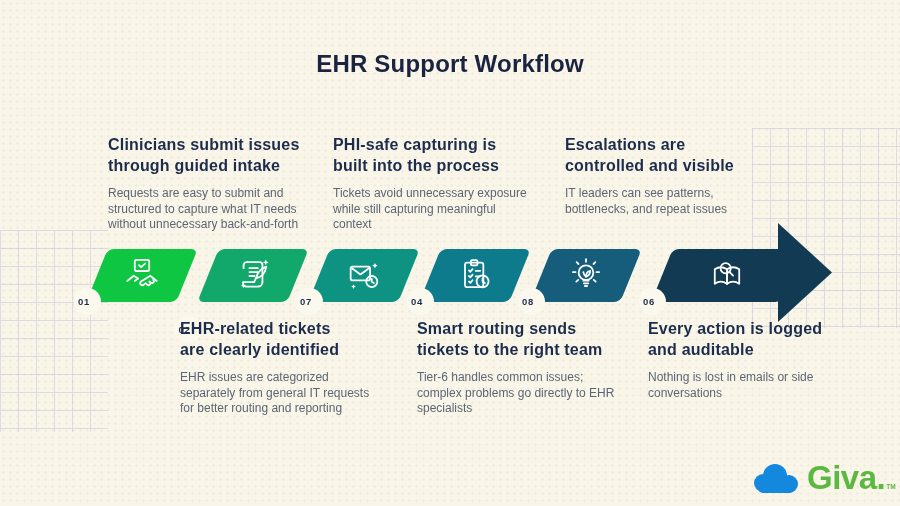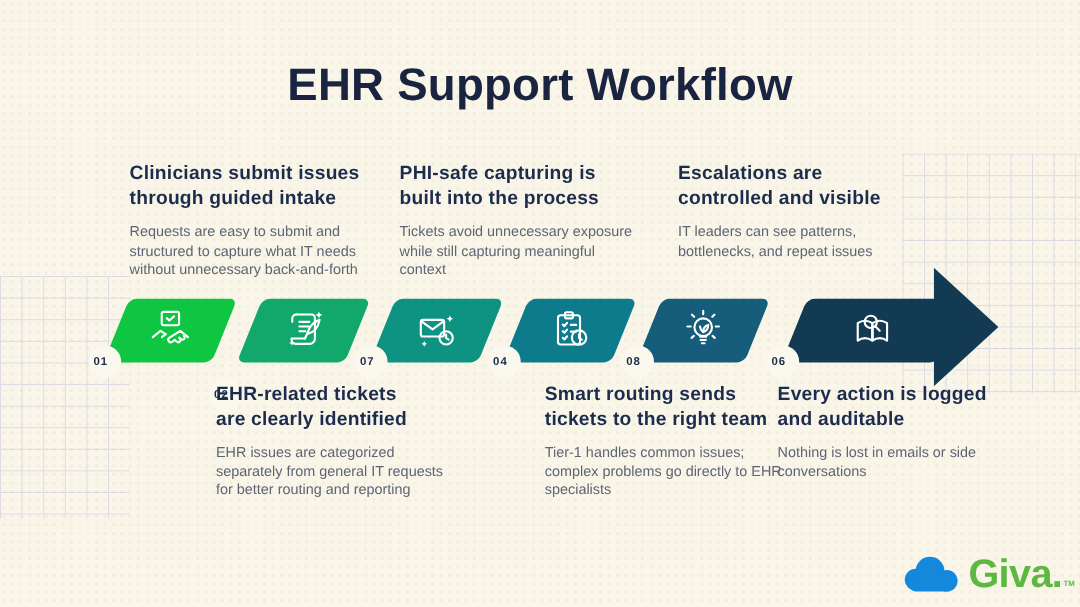"EHR Support Workflow" h1.title { font-size: 38px -> 24px }
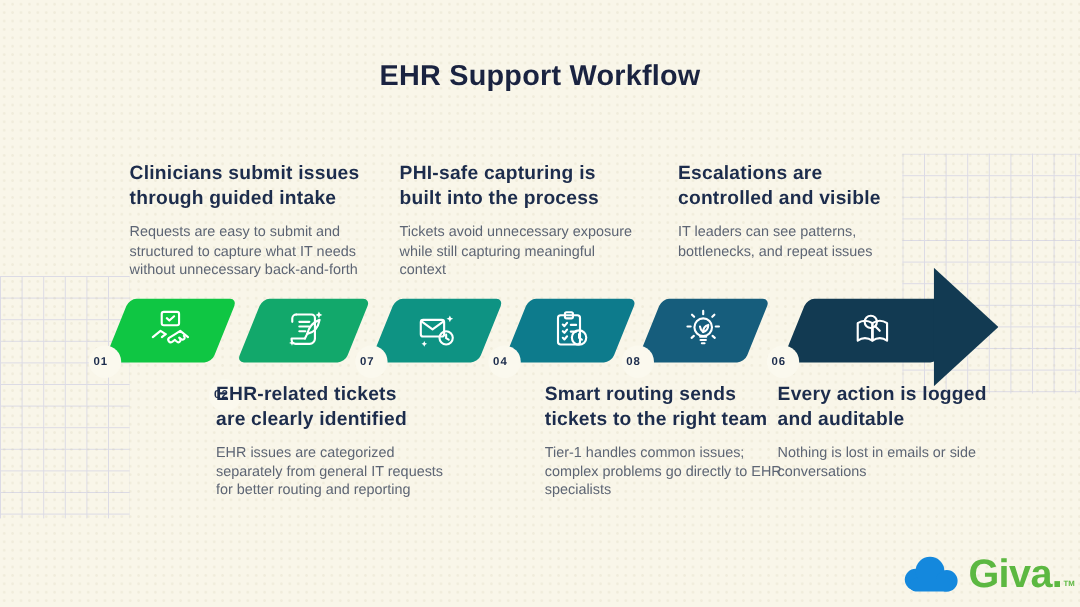"Smart routing sends" div.callout { margin-left: 37px -> none }
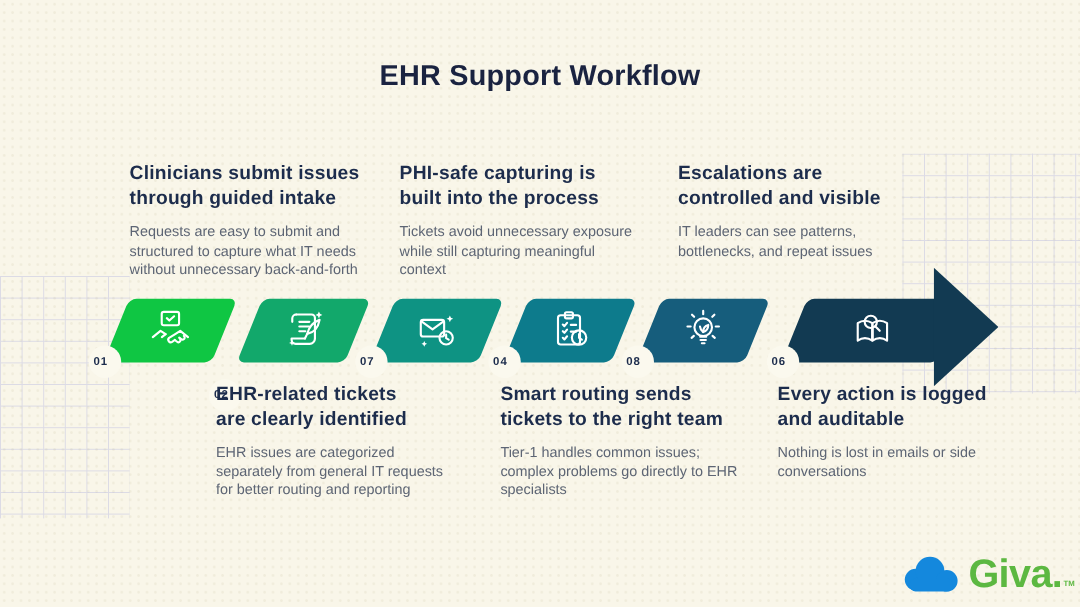"Tier-1 handles common issues; complex" p { text: Tier-1 -> Tier-6 }
